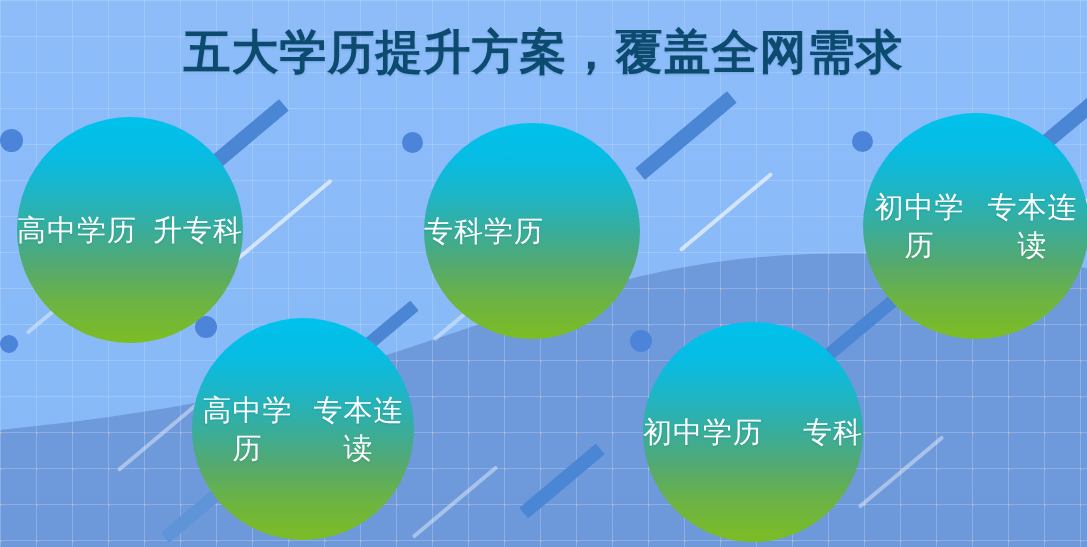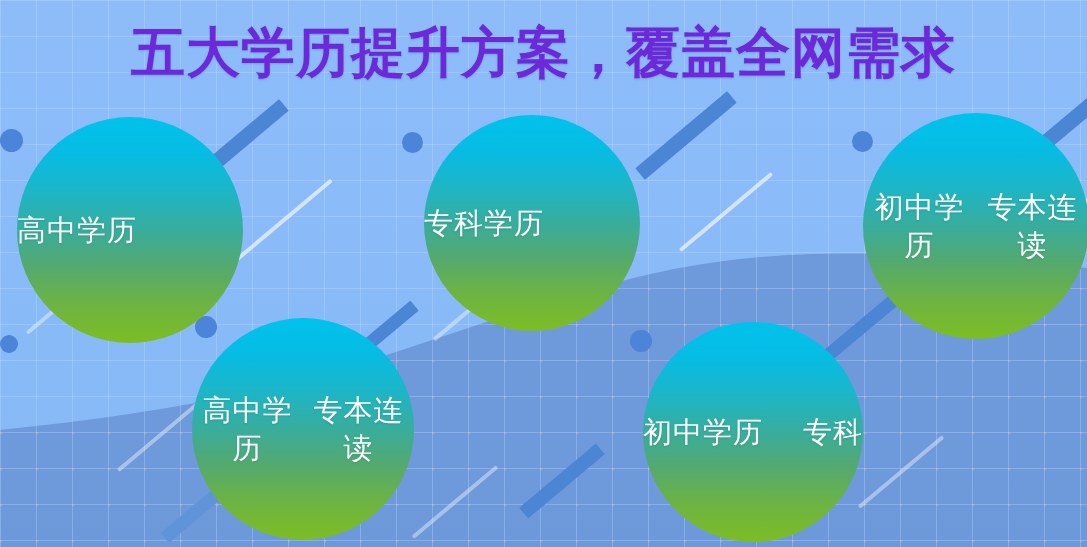"五大学历提升方案，覆盖全网需求" .title { color: #6d28d9 -> #0c4a6e; font-size: 54px -> 47px }
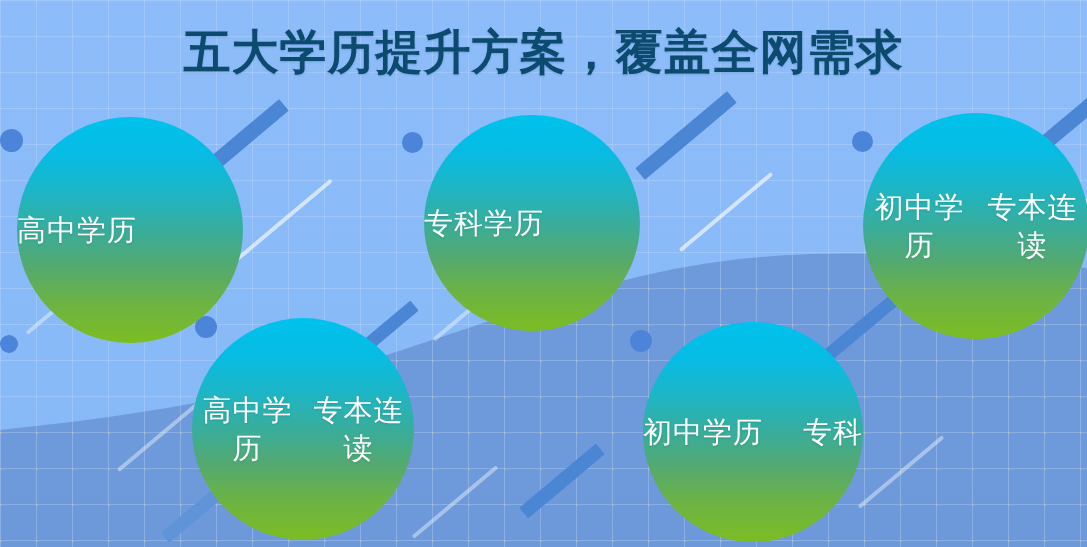"升专科" span.line2 { html: none -> <span>升专科</span> }
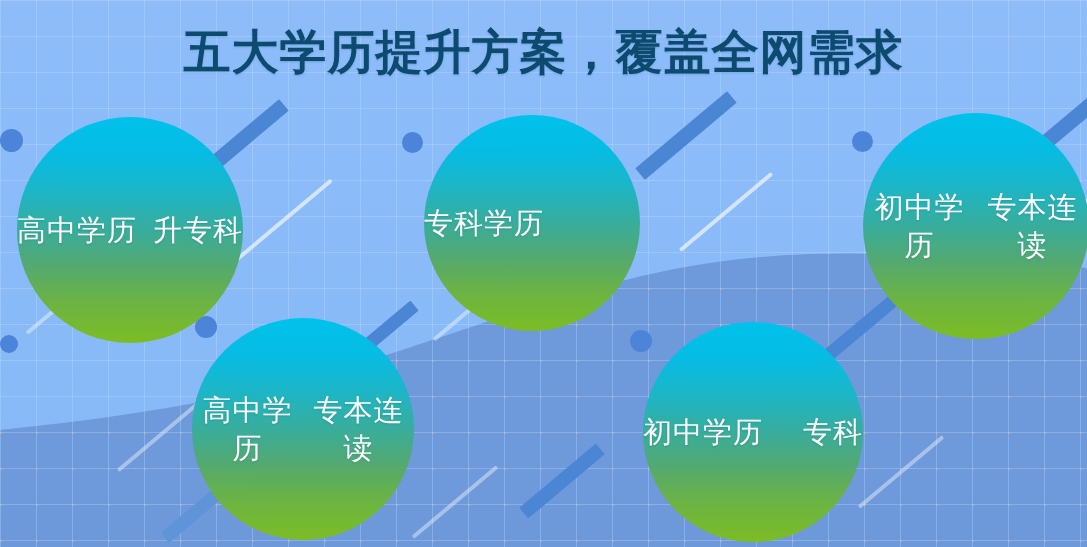"专科学历" div.bubble { top: 115px -> 123px }
